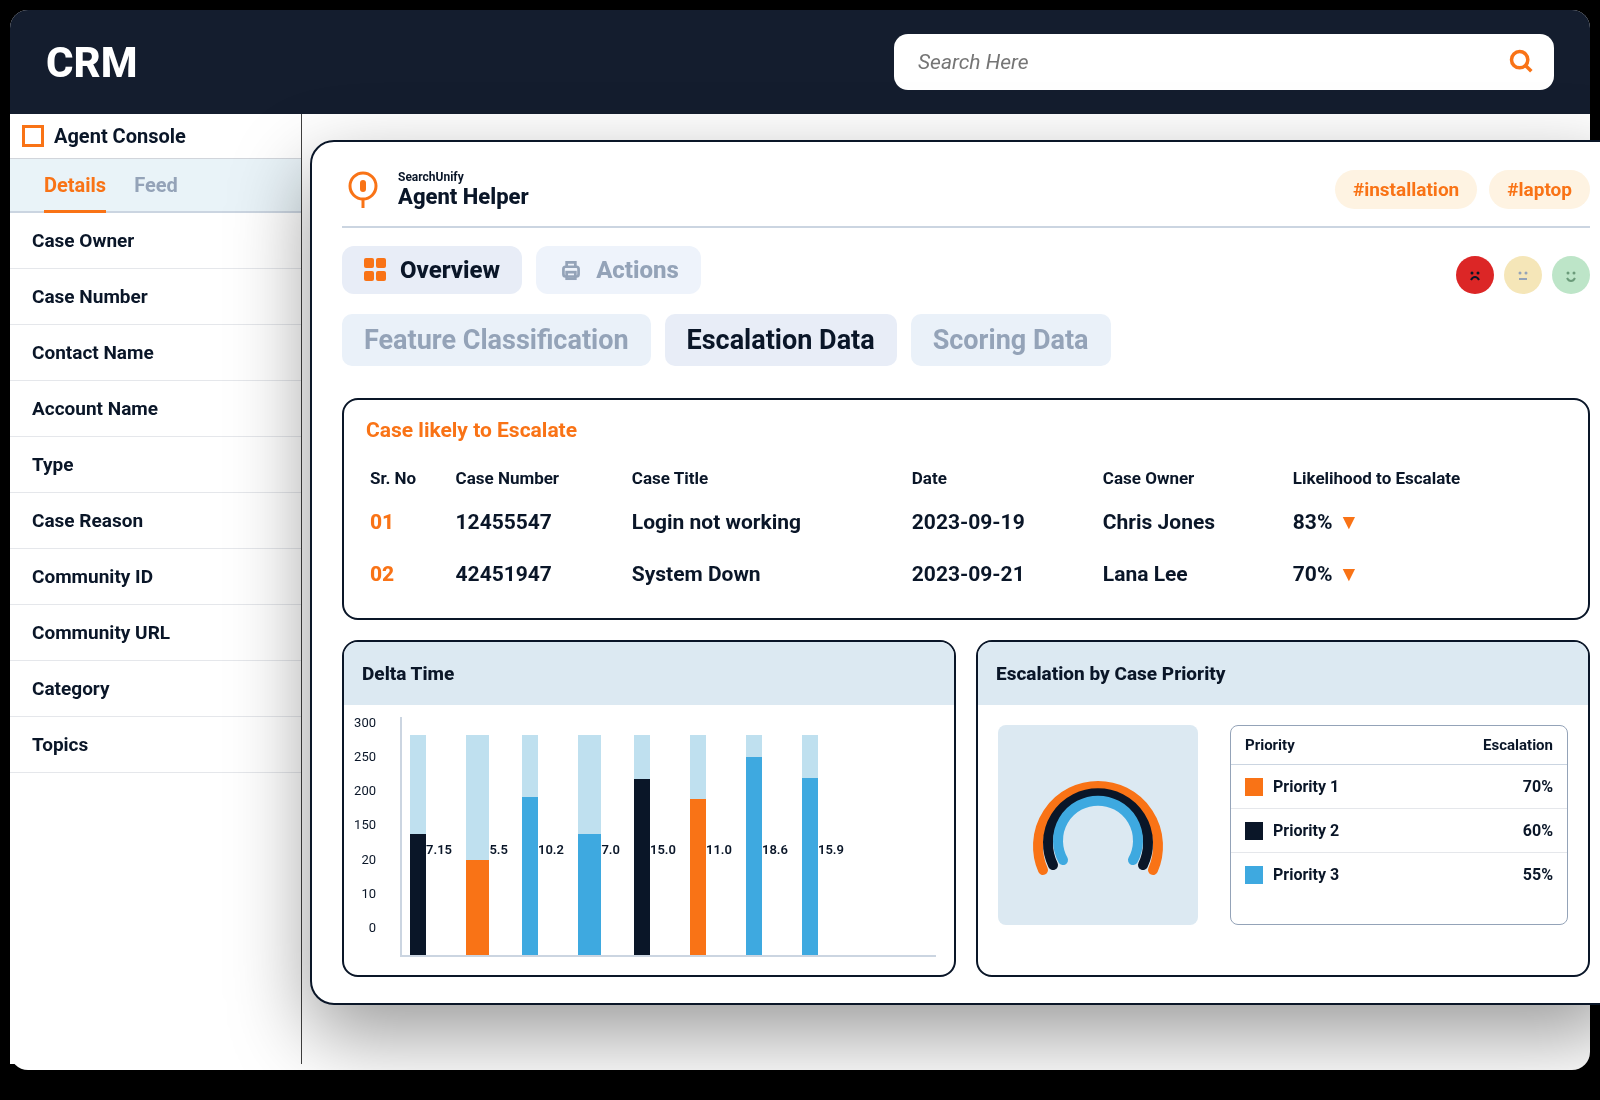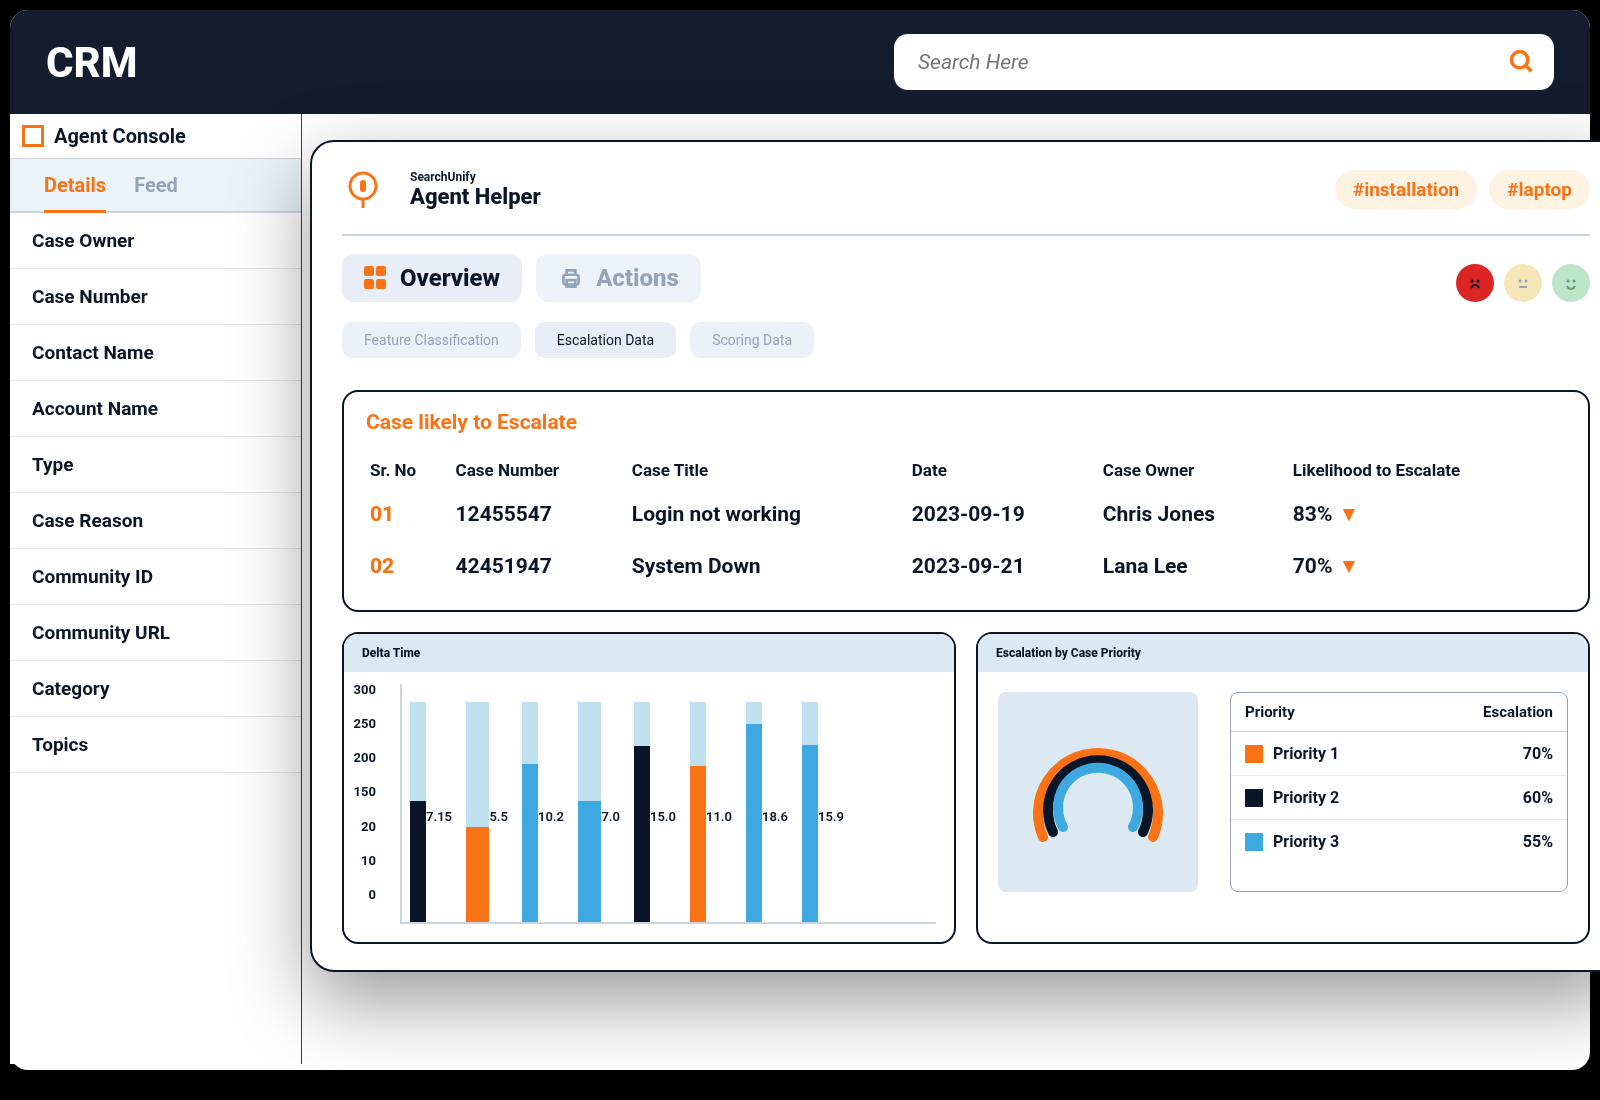"SearchUnify" .panel-header { gap: 26px -> 14px; padding-bottom: 24px -> 16px }
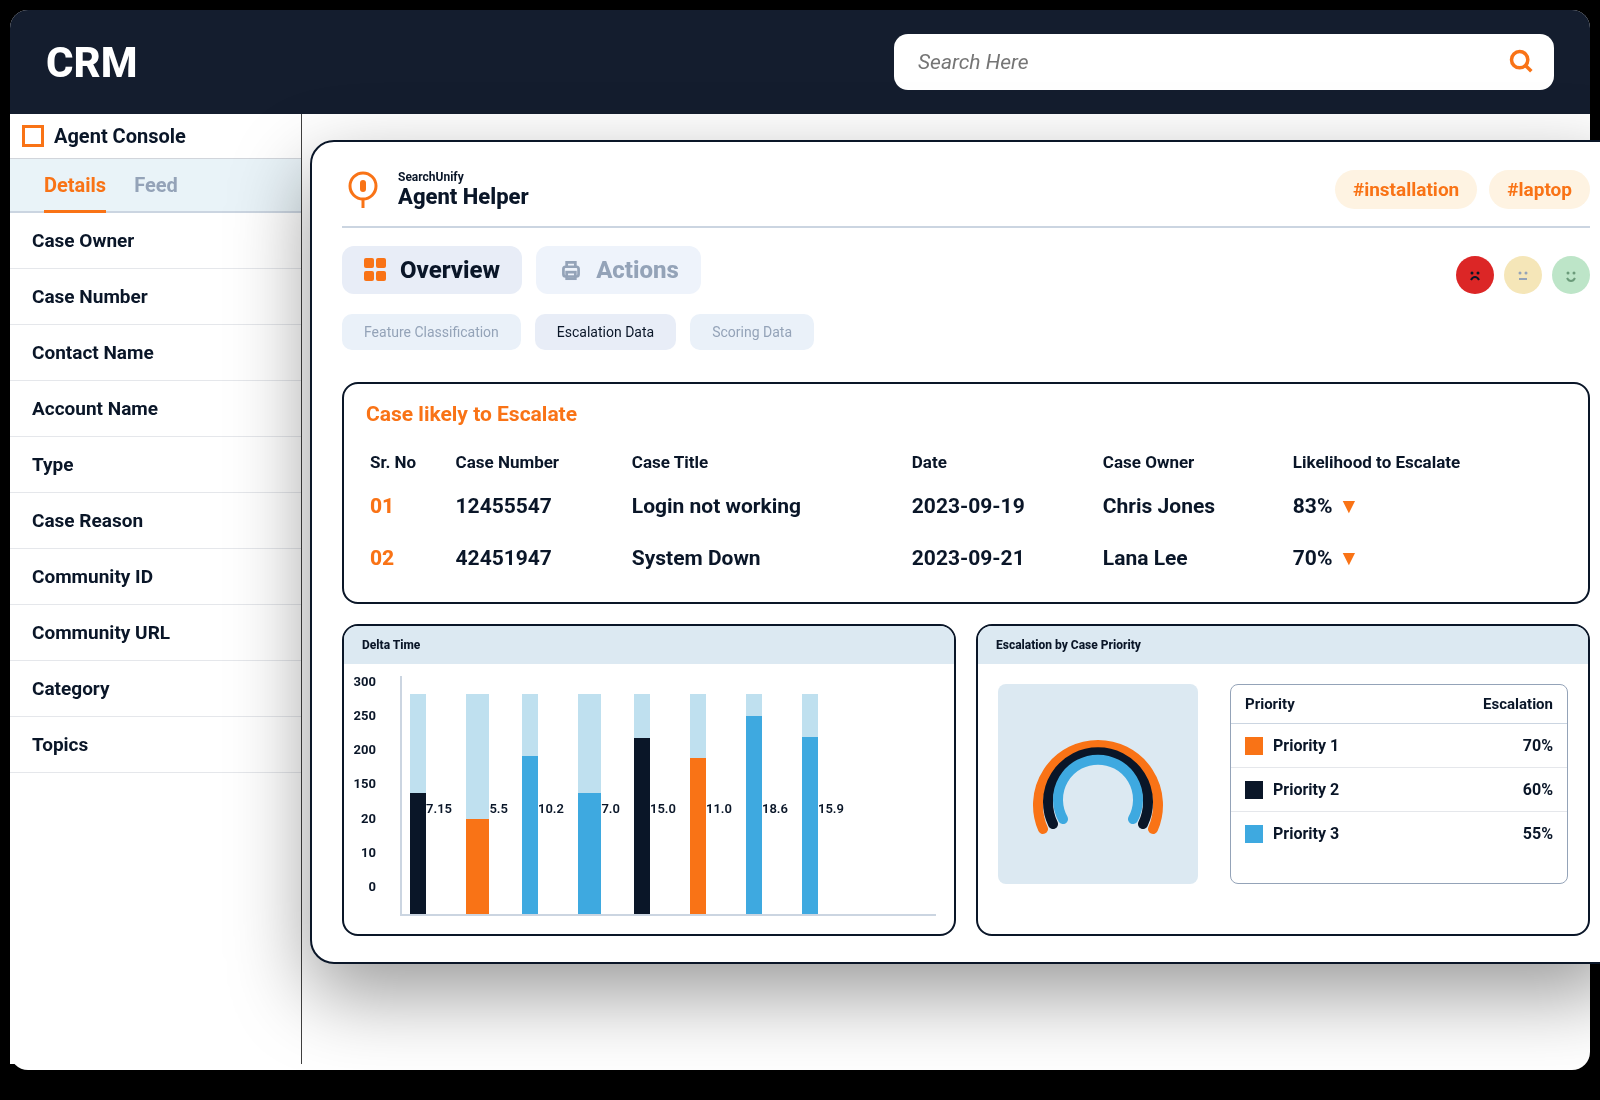"Feature Classification" .stab { font-size: 14px -> 27px; font-weight: 400 -> 700 }
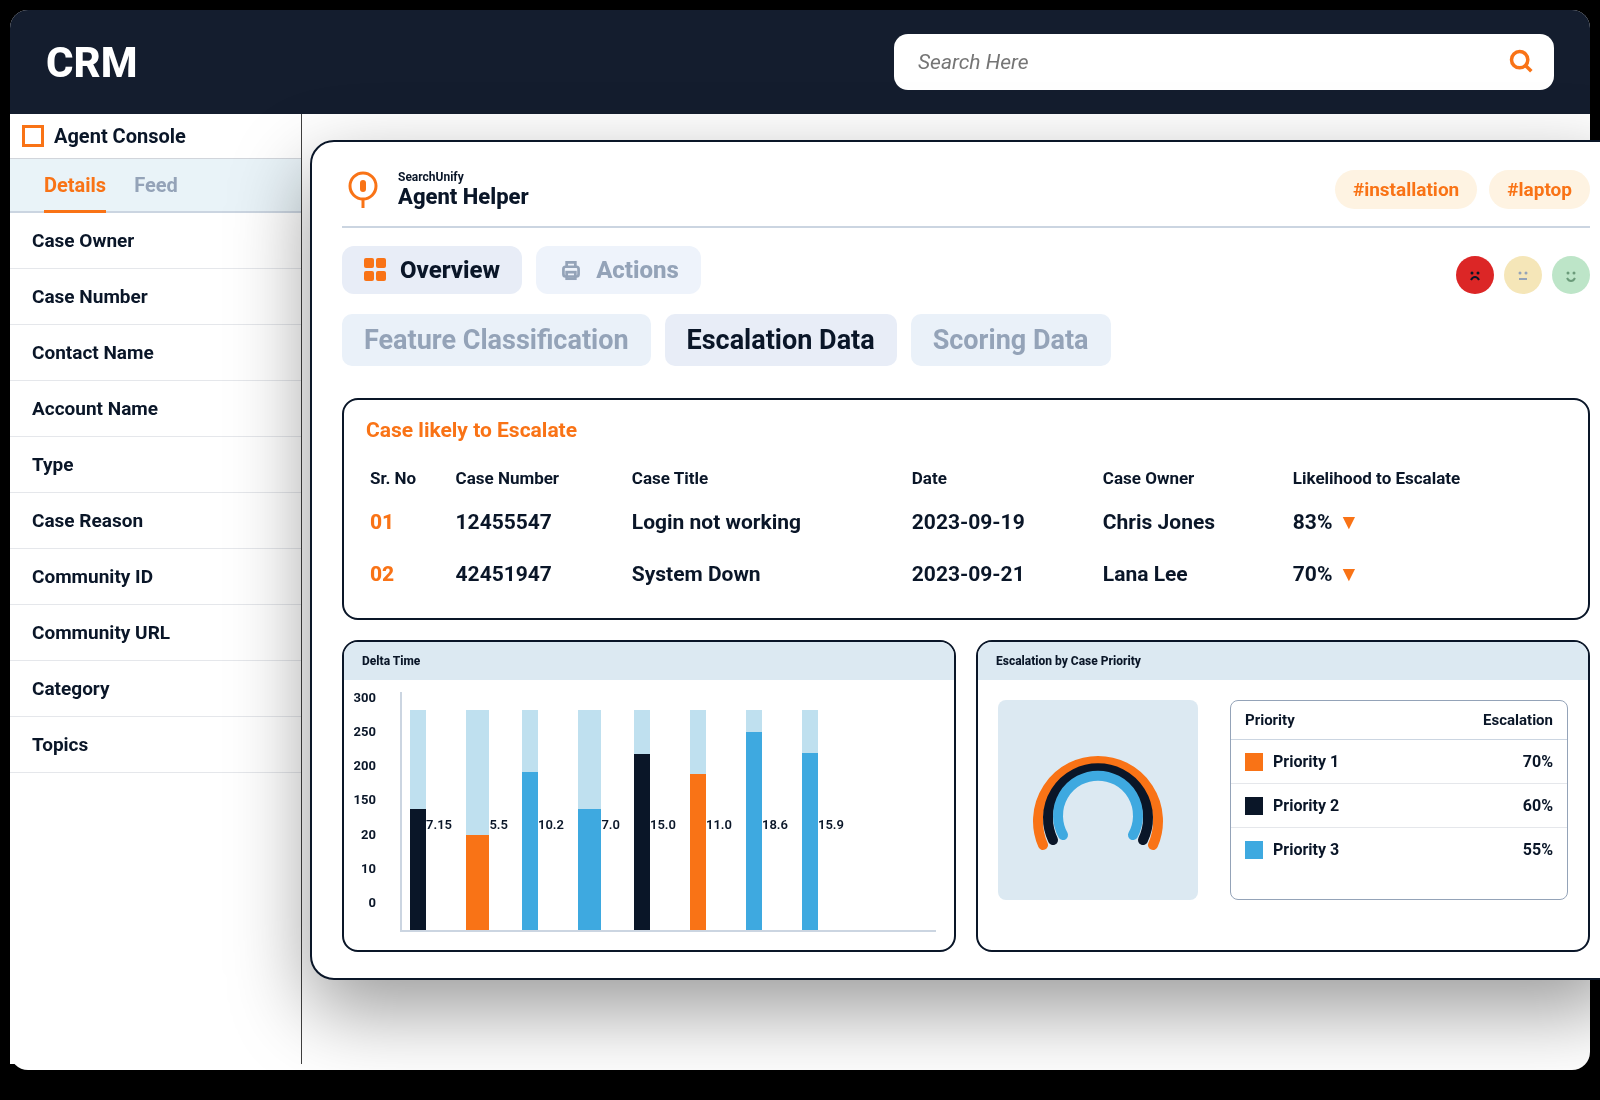"Delta Time" .chart-title { font-size: 12px -> 19px; padding: 12px 18px -> 20px 18px }
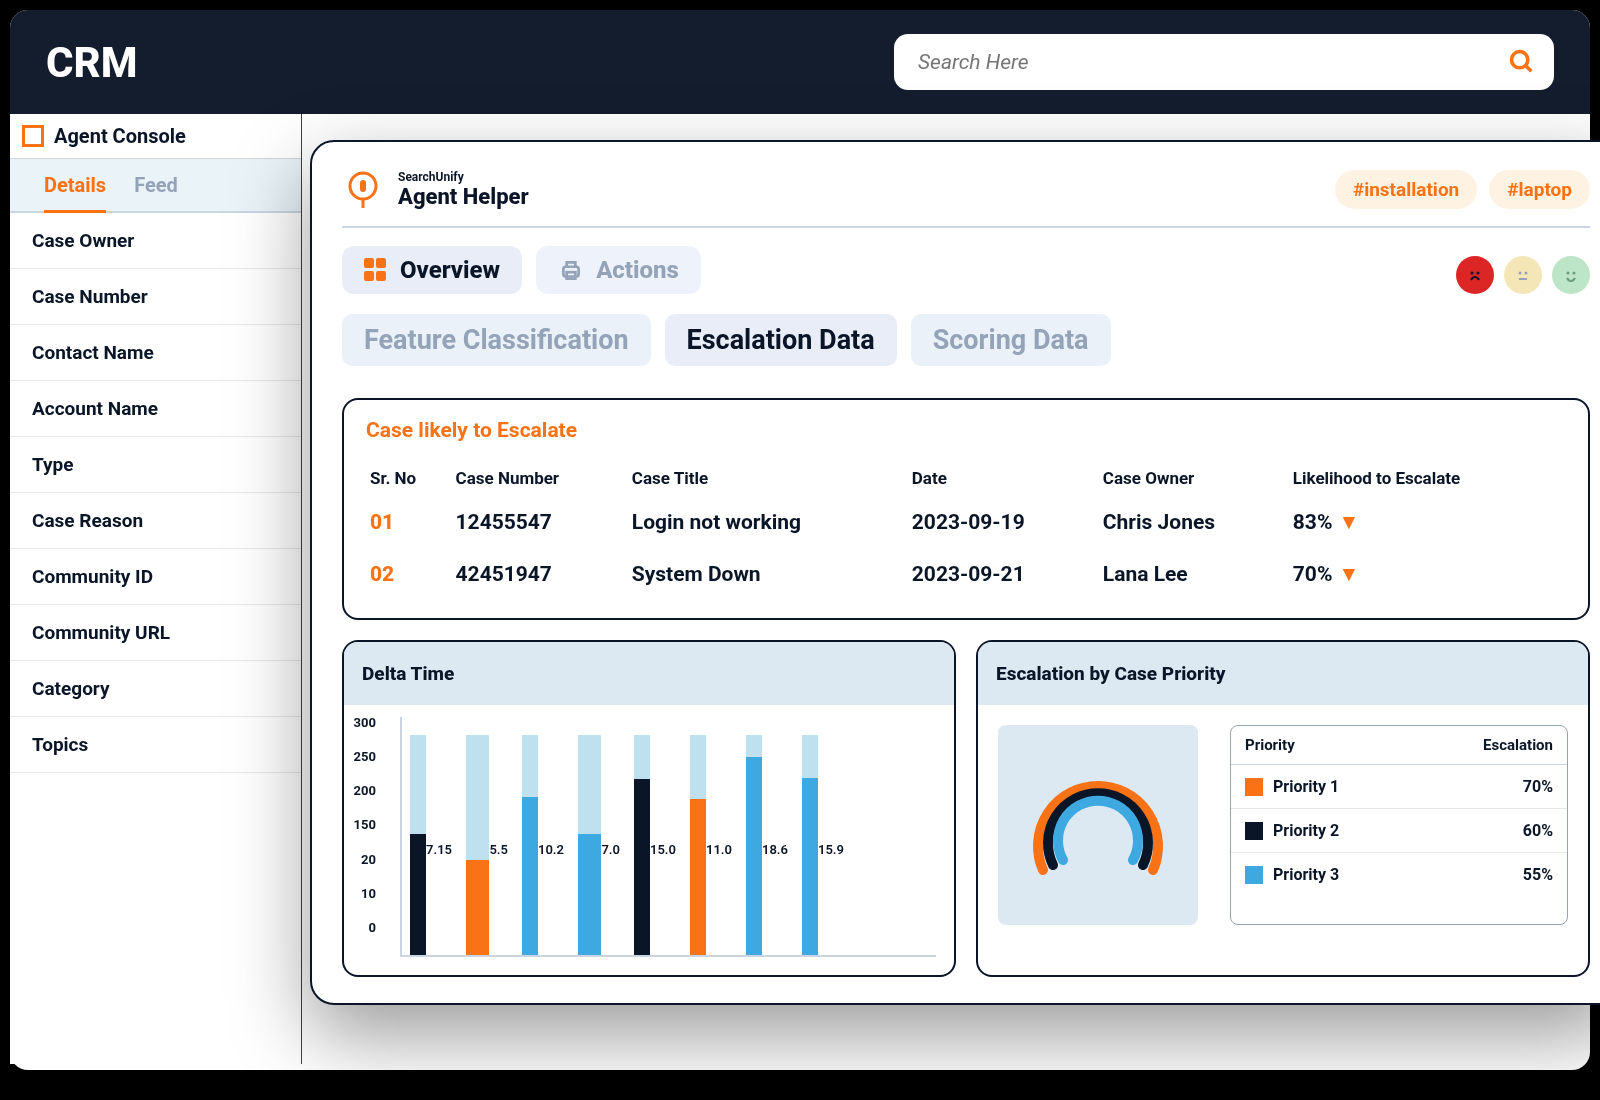"300" .yaxis { font-weight: 700 -> 400 }
